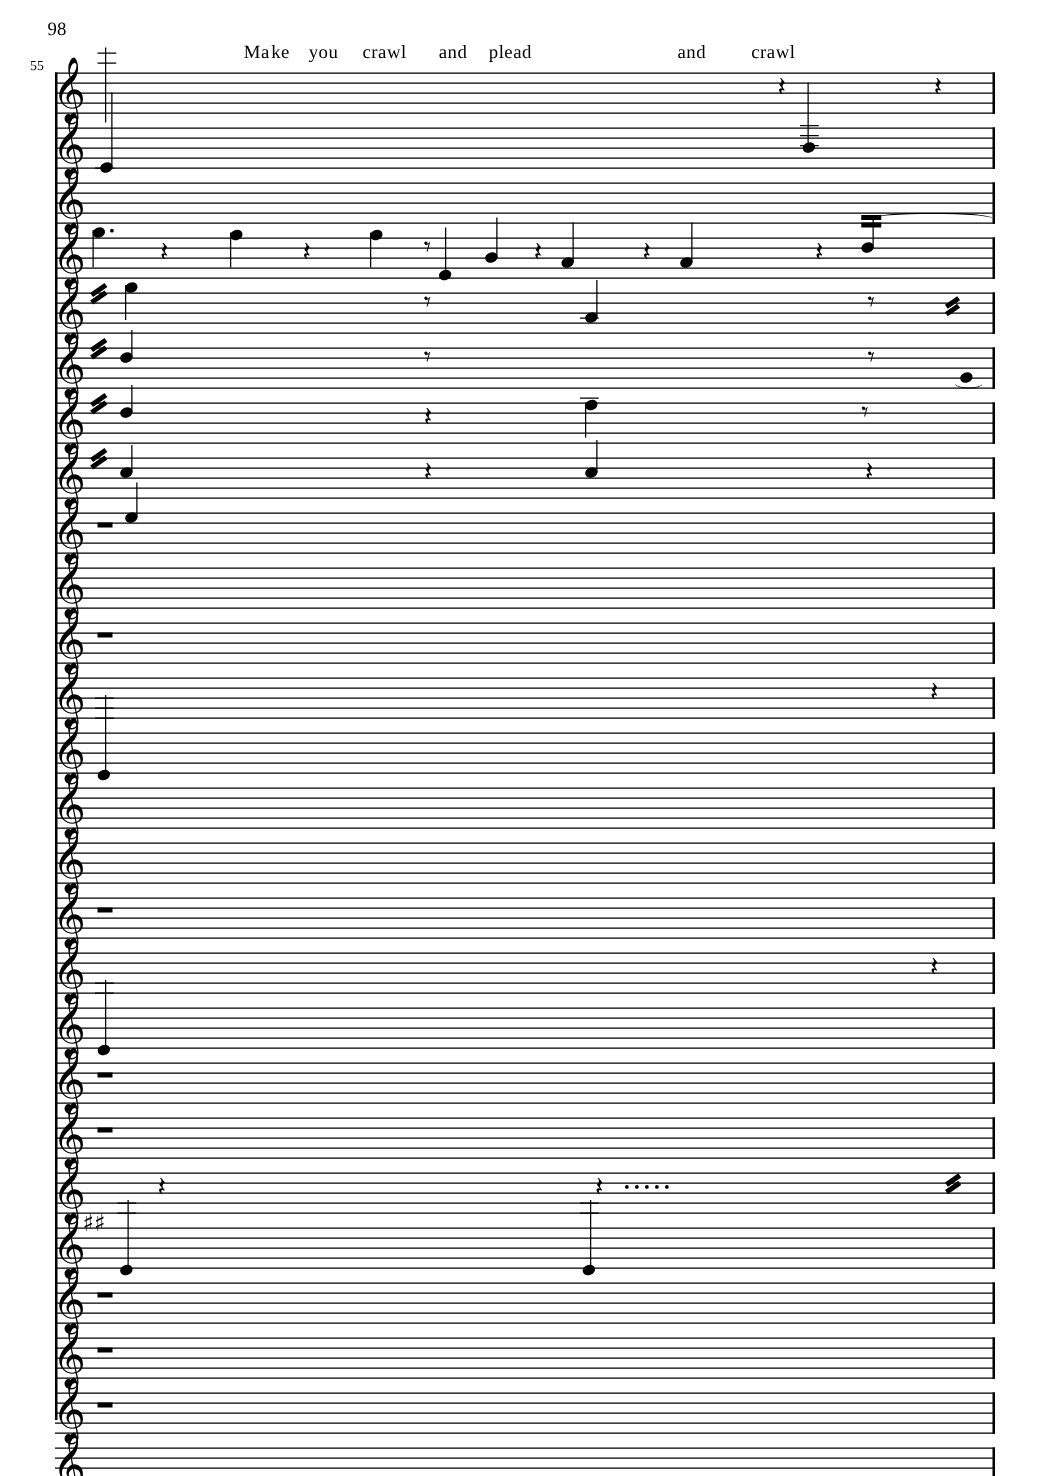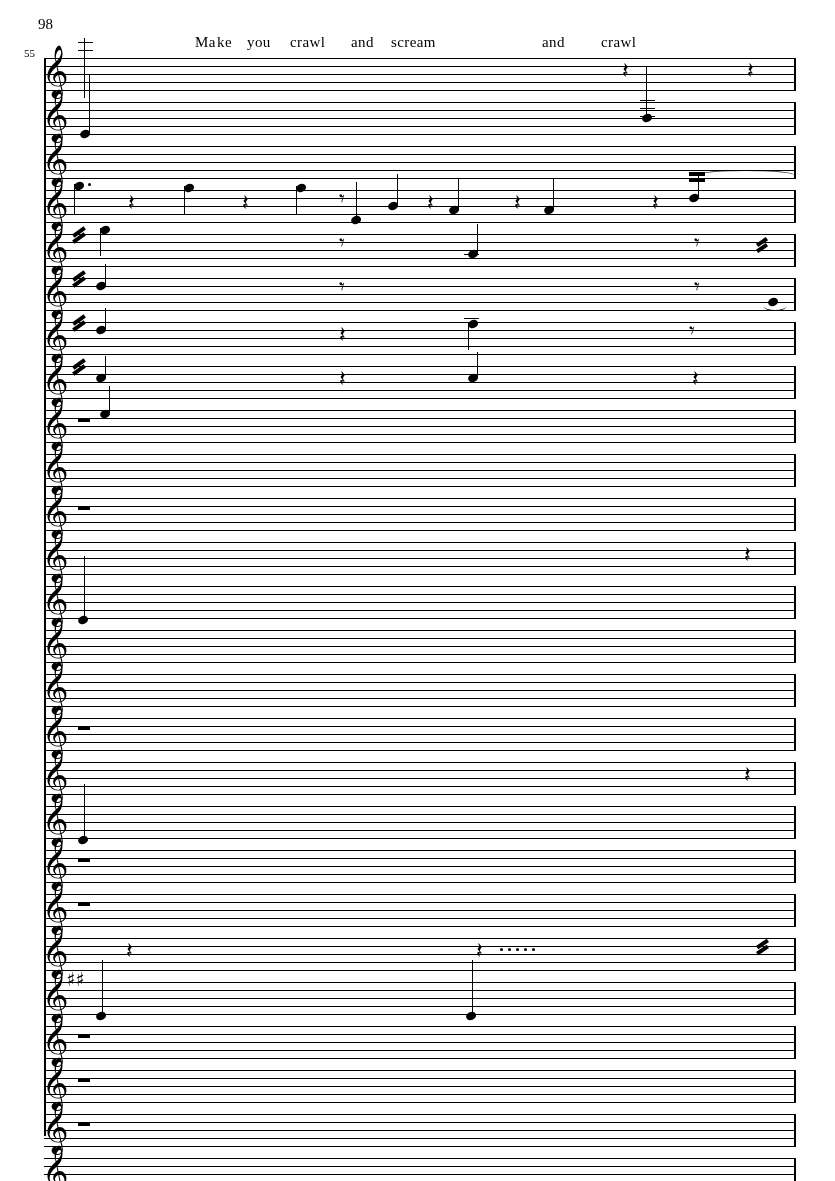"scream" span.lyric-word { text: scream -> plead }
